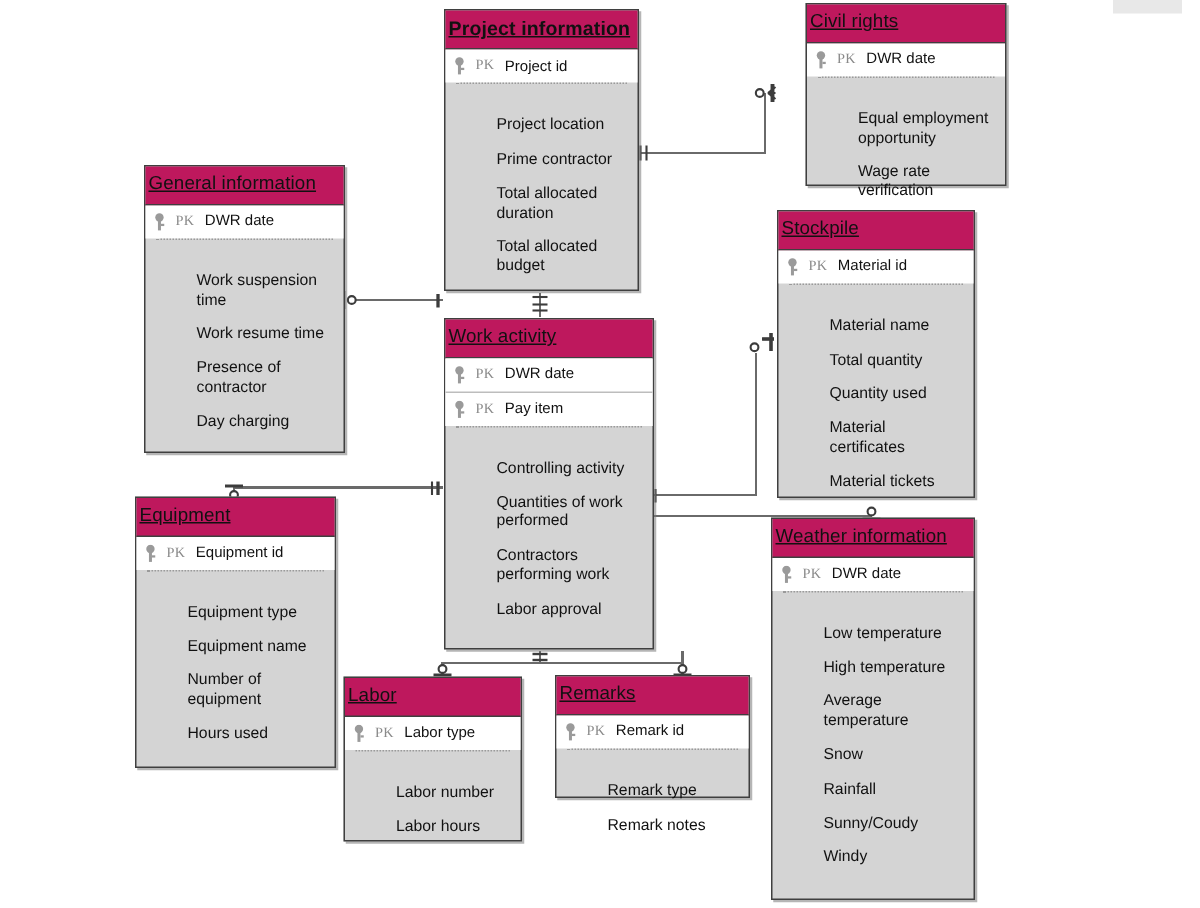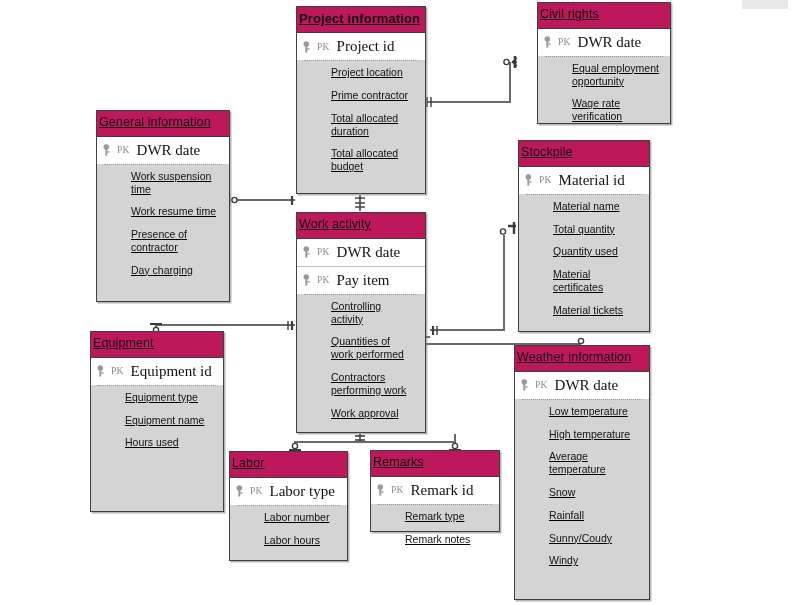"Project id" .pk-name { font-family: Liberation Serif, serif -> none; font-size: 15px -> 10px }
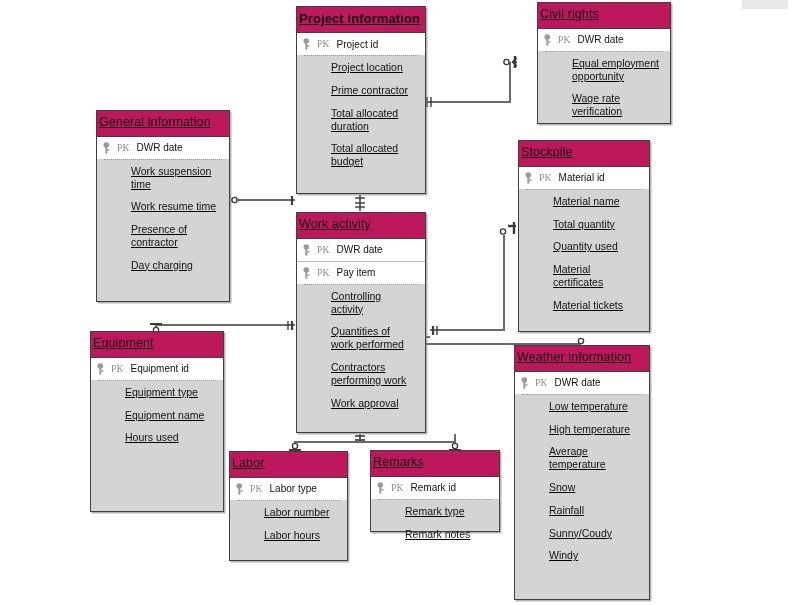"Project location" .attrs { padding: 0 4px 8px 4px -> 16px 4px 8px 4px; text-decoration: underline -> none }
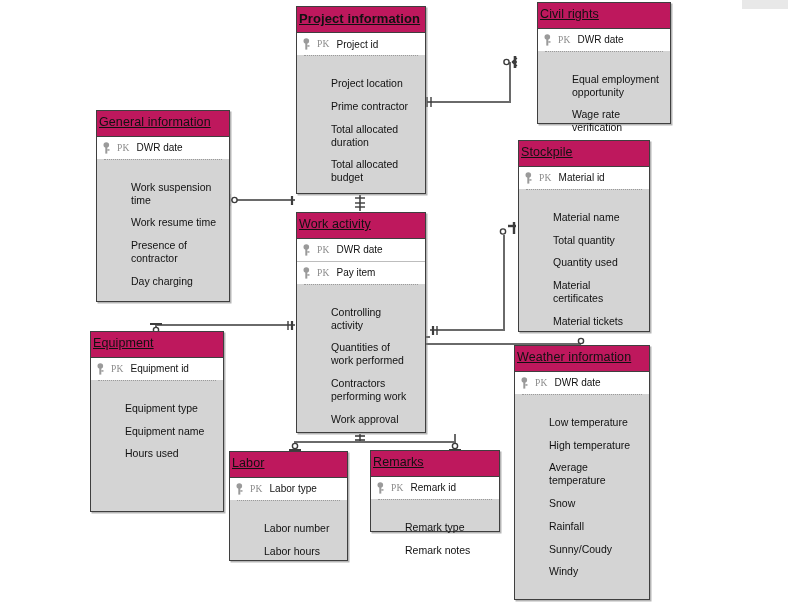"Work activity" div.entity { width: 130px -> 140px }
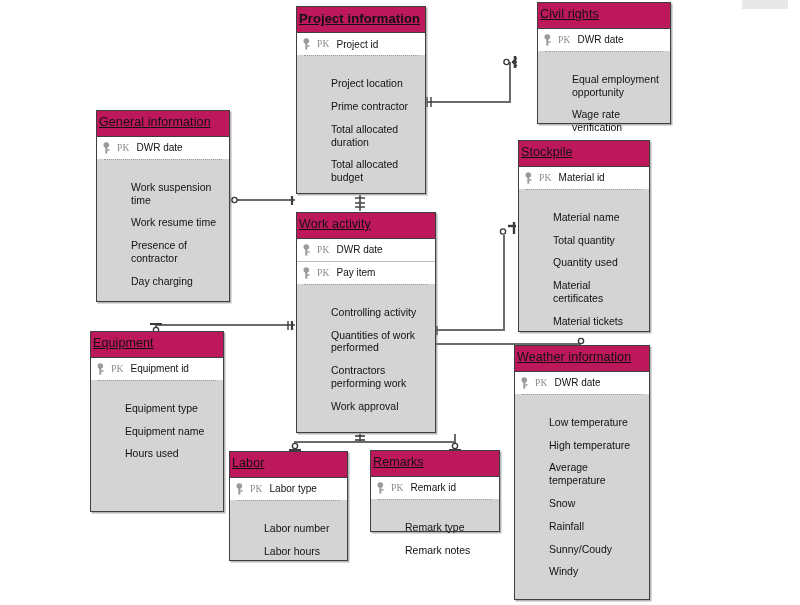"Work approval" div.attr { text: Work -> Labor }
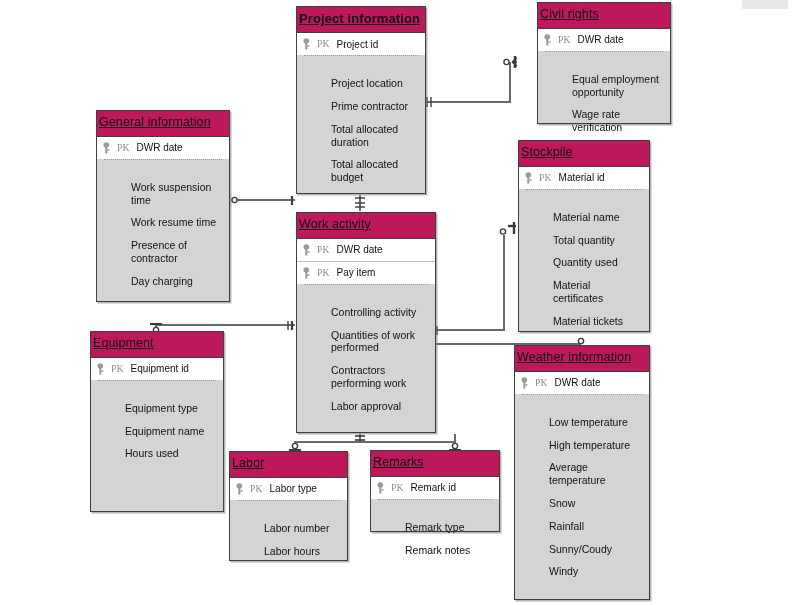"Number of equipment" div.attr { html: none -> <div>Number of equipment</div> }
